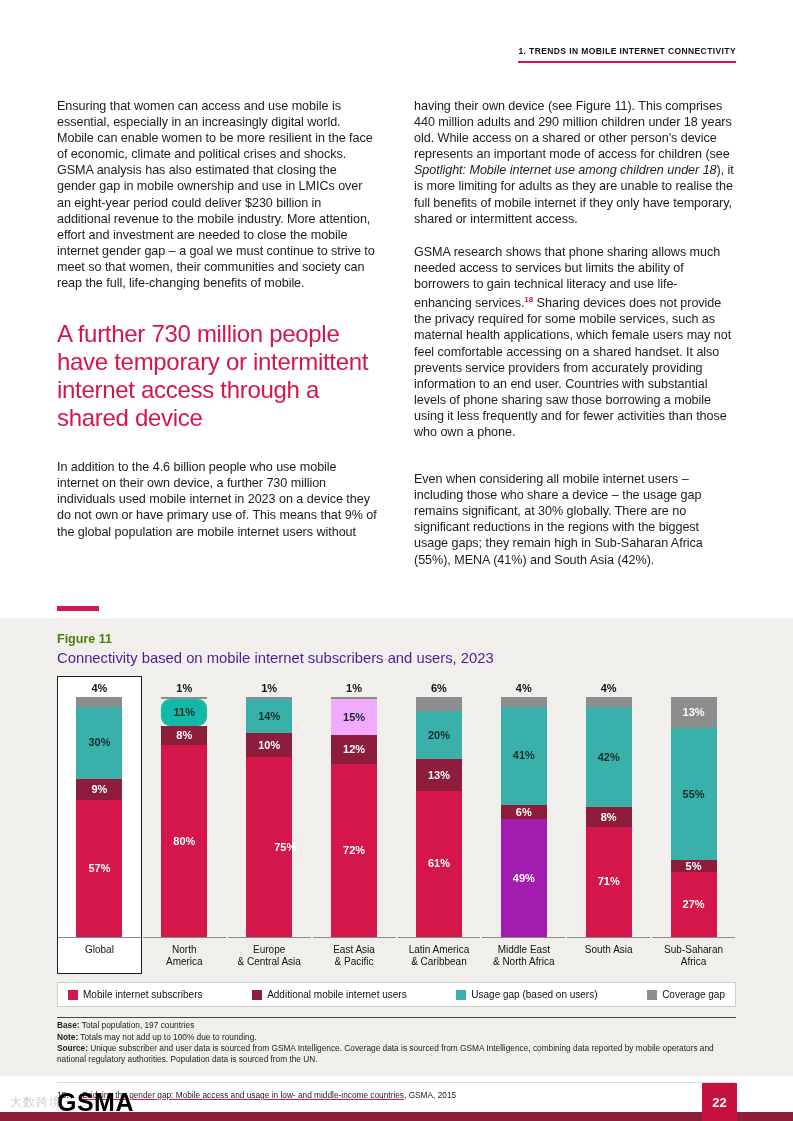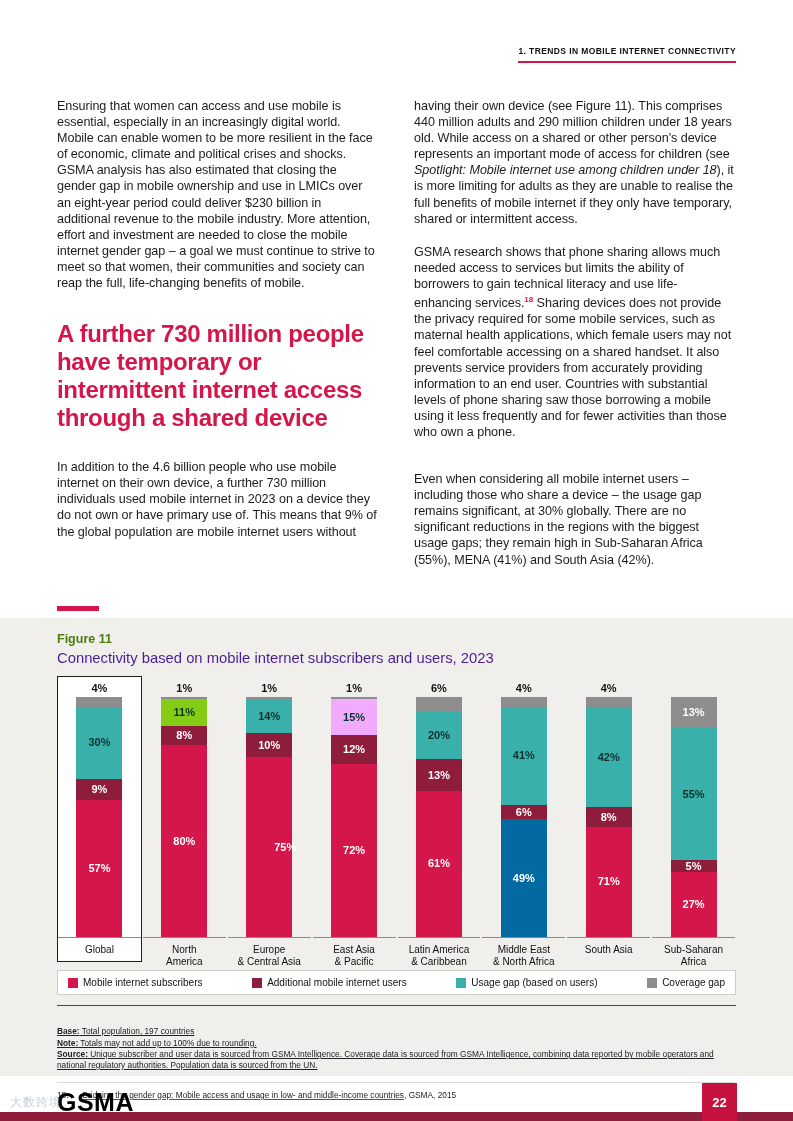"A further 730 million people" .red-heading { font-weight: bold -> normal }
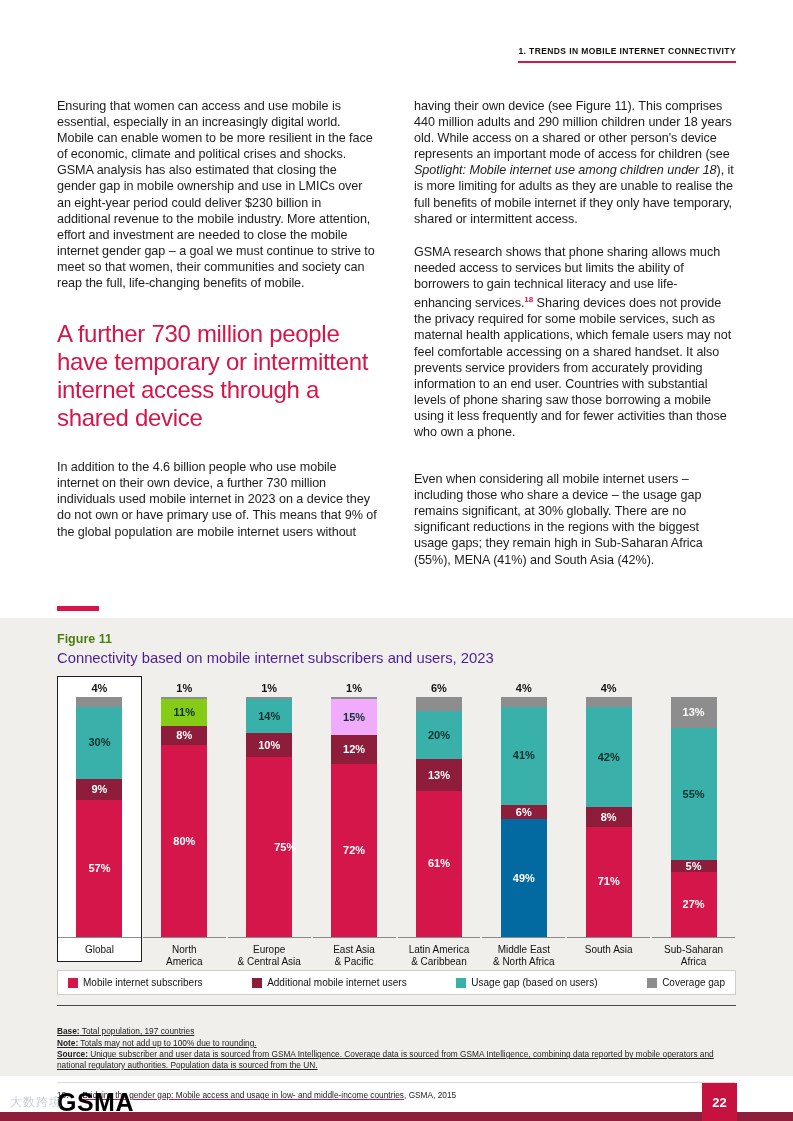"11%" div.segment { background: #84cc16 -> #14b8a6; border-radius: none -> 9px }
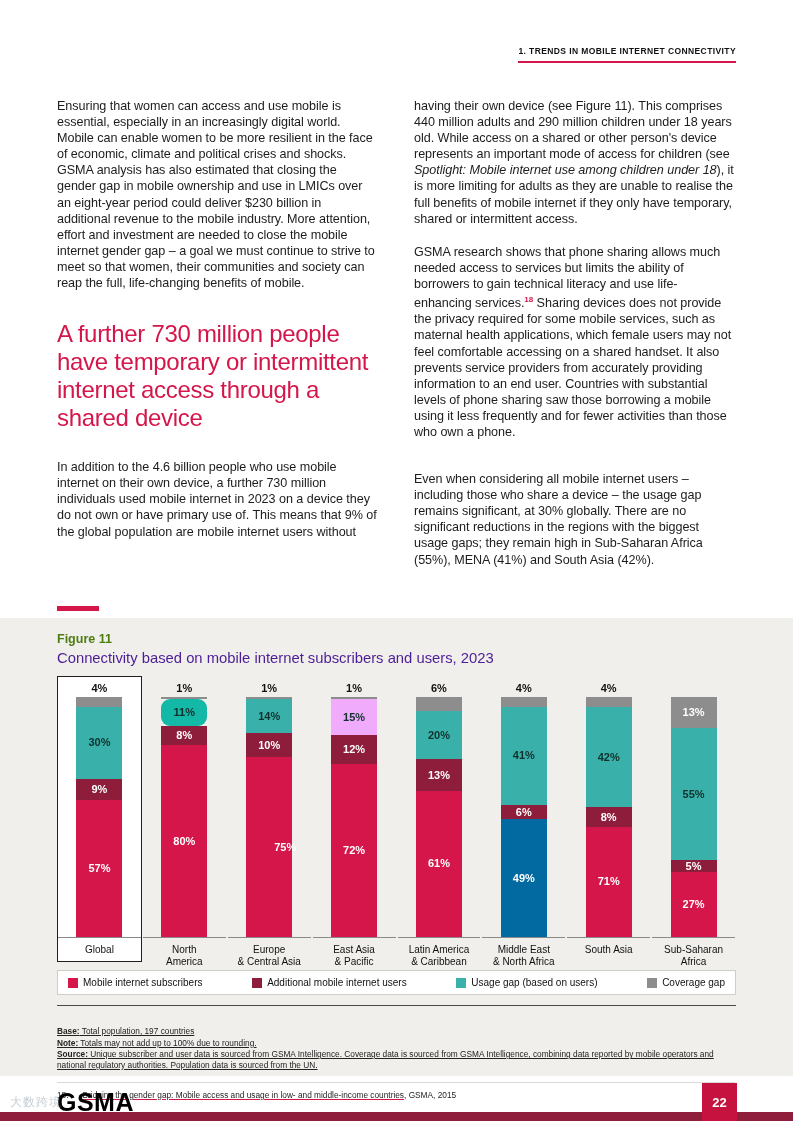"49%" div.segment { background: #0369a1 -> #a21caf }
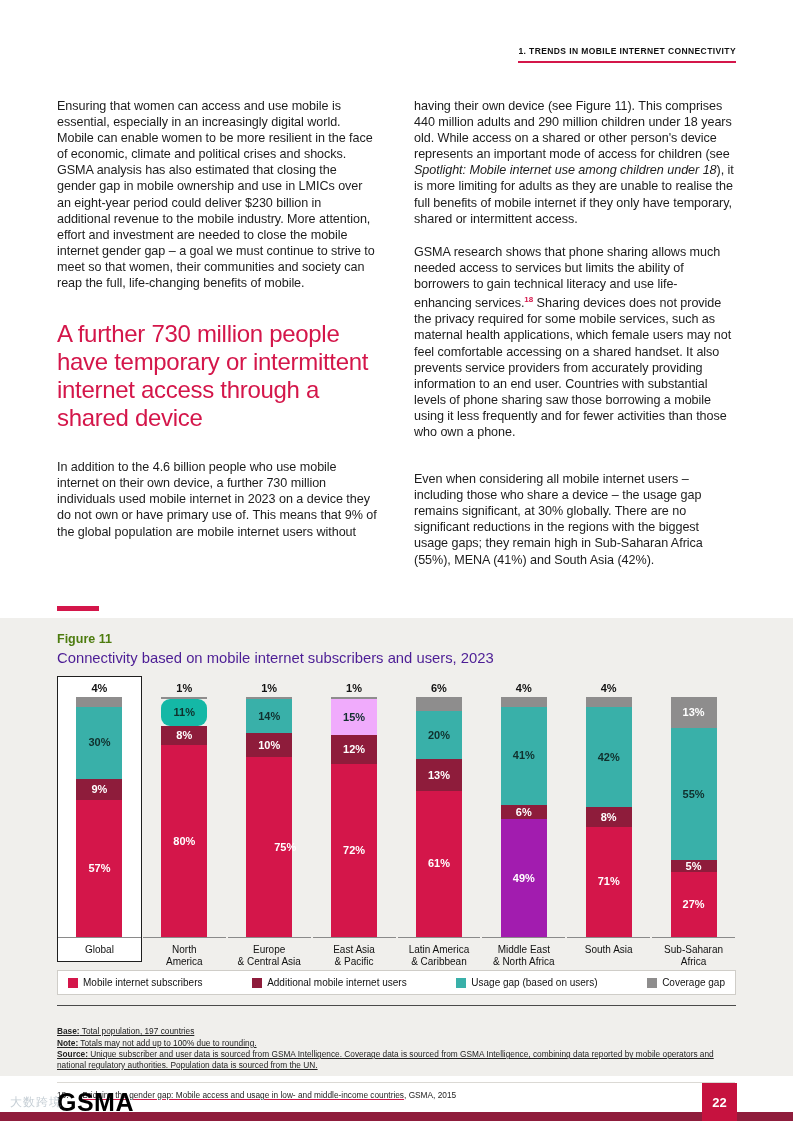"Global" .cat-label { height: 24px -> 36px }
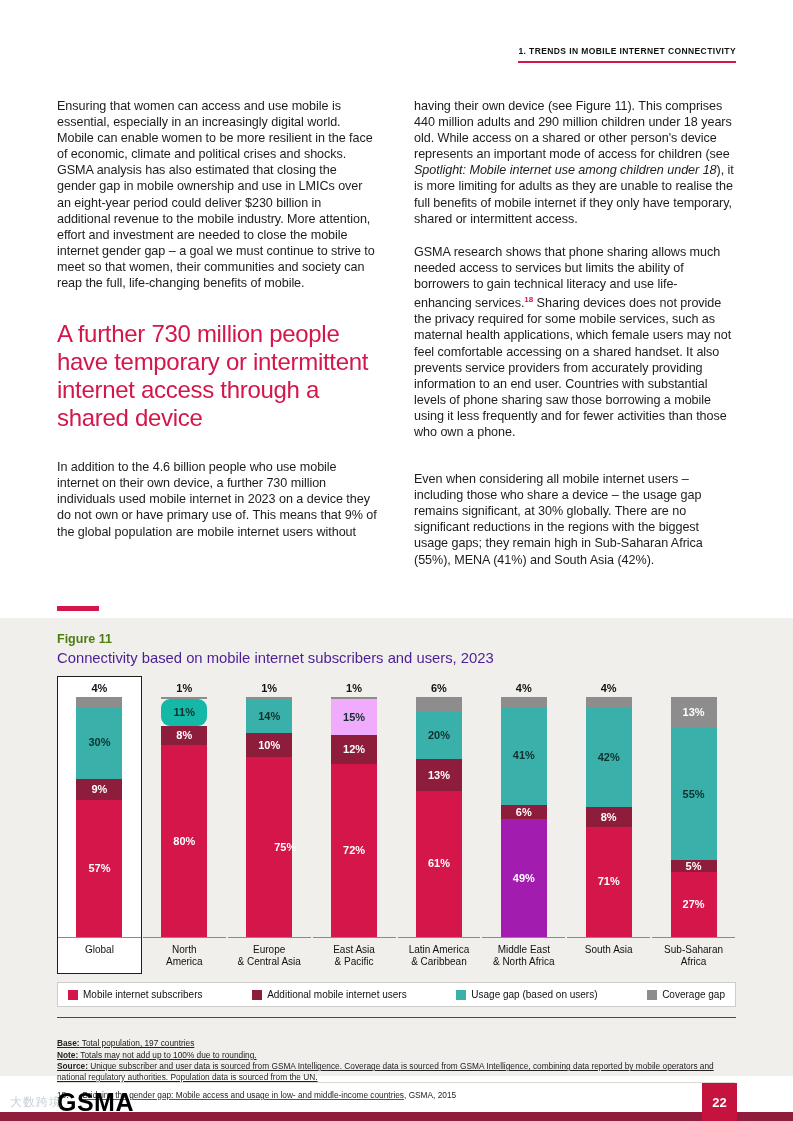"Base: Total population, 197 countries" .fig-notes { padding-top: 20px -> 2px; text-decoration: underline -> none }
